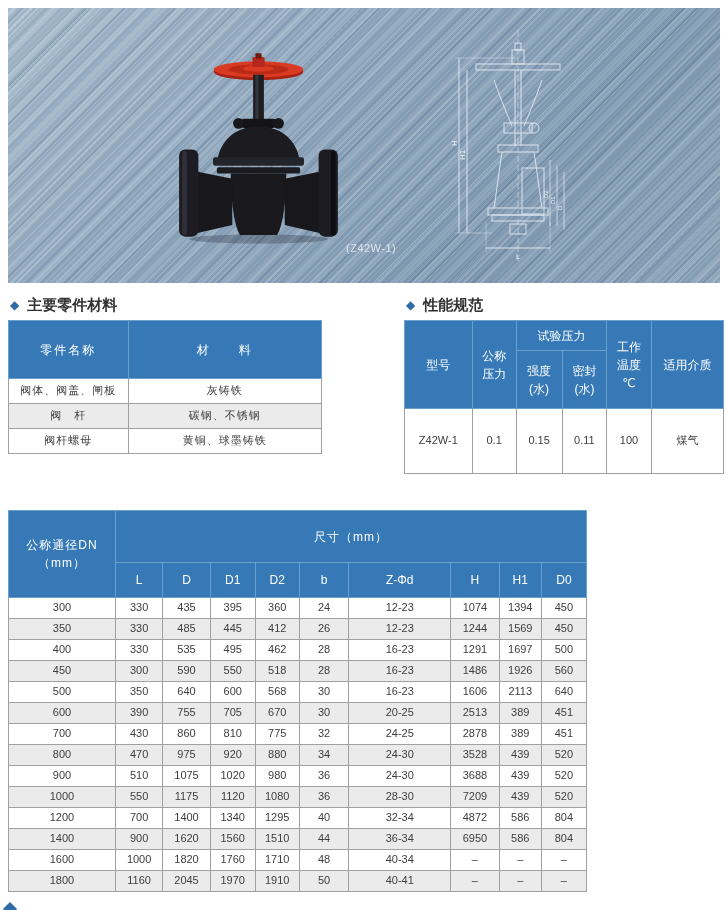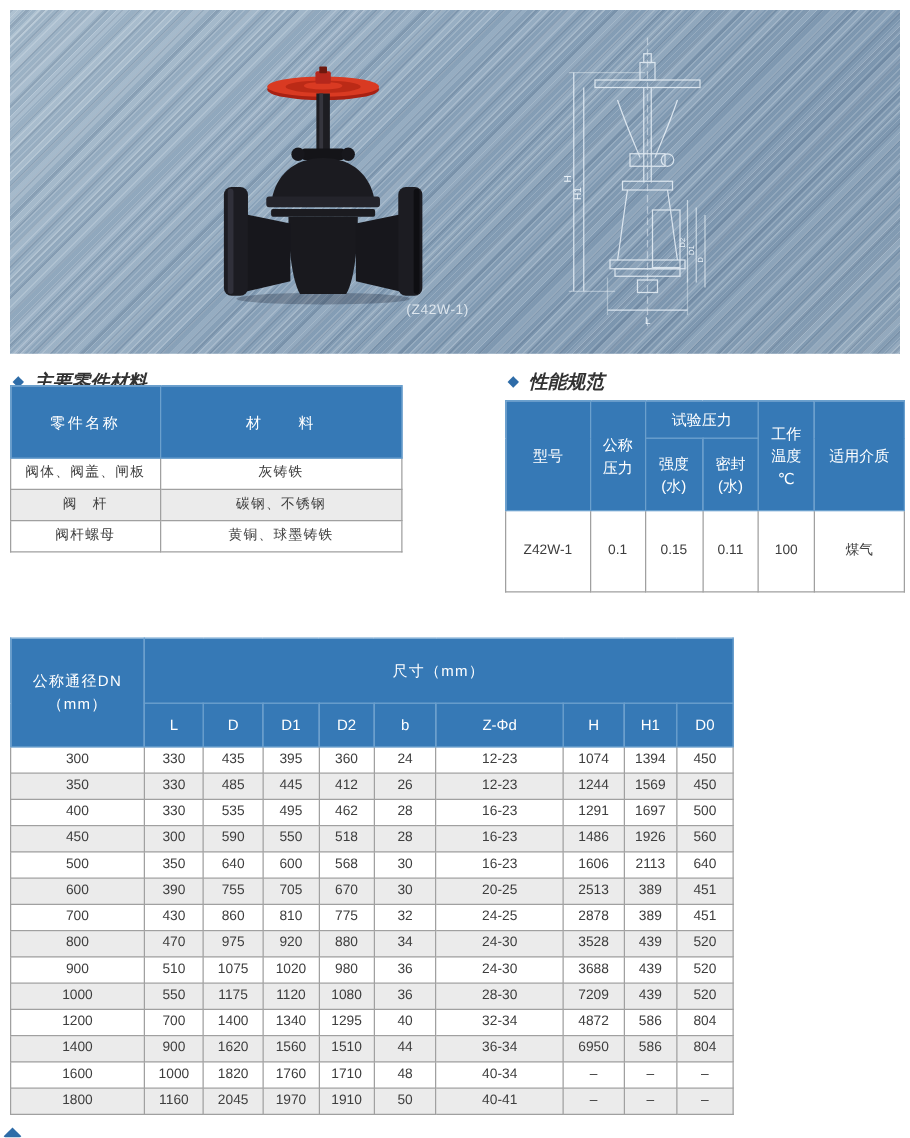"(Z42W-1)" .banner-caption { left: 317px -> 338px }
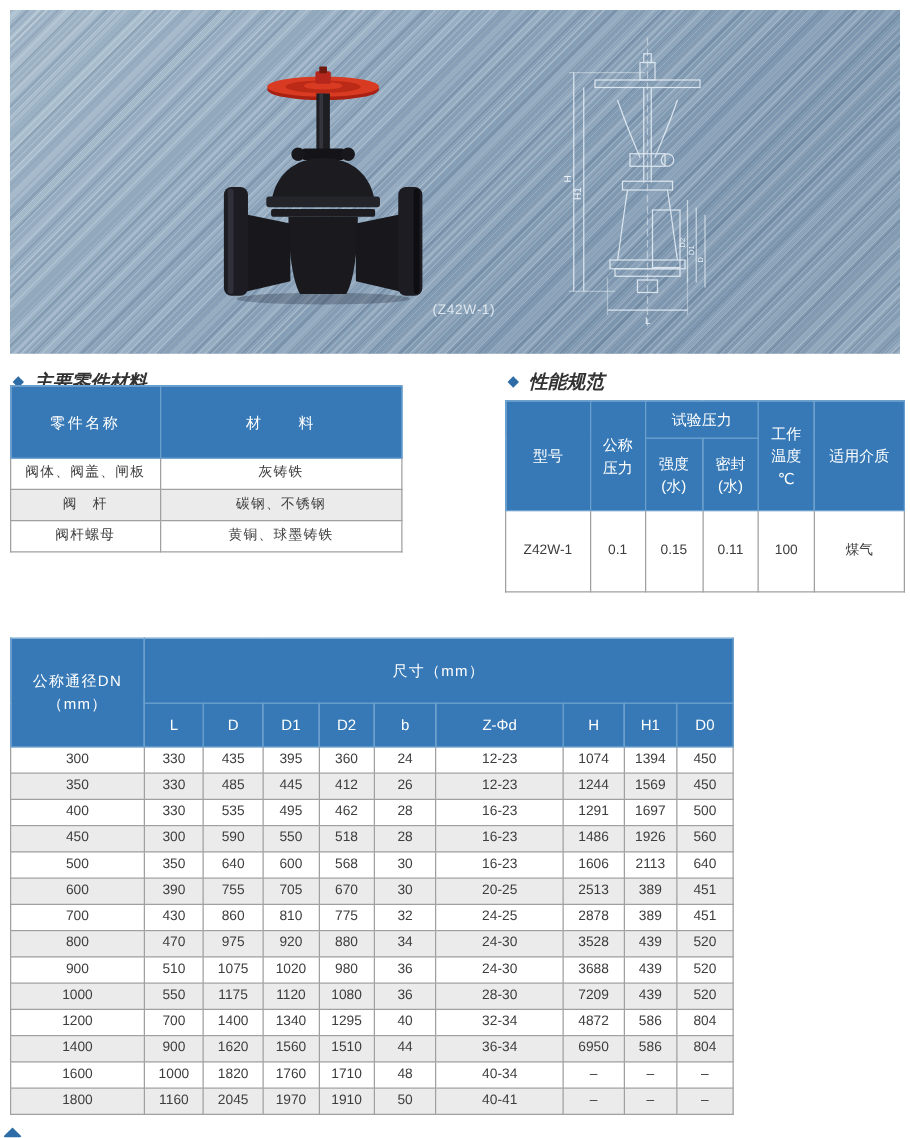"◆ 主要零件材料" .section-title { font-style: italic -> none }
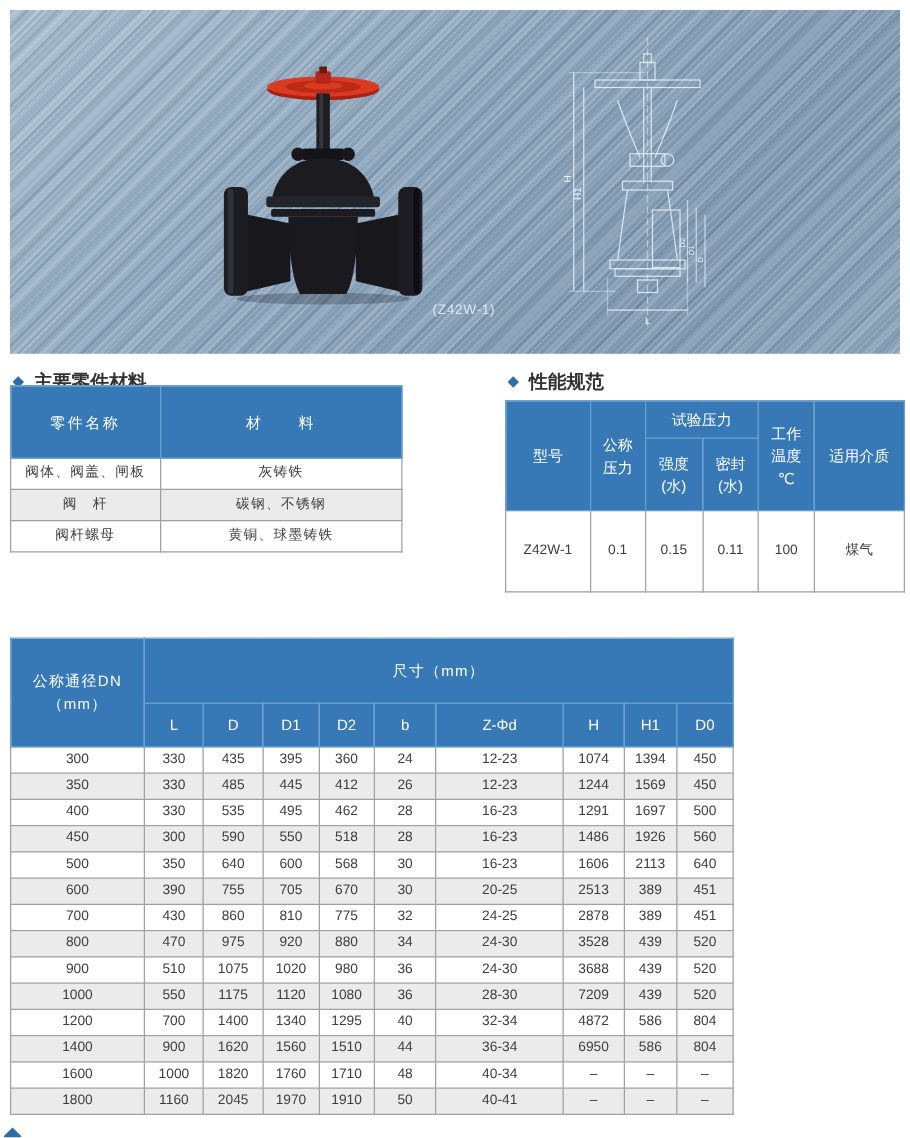"零件名称" .mat-table { top: 308px -> 320px }
